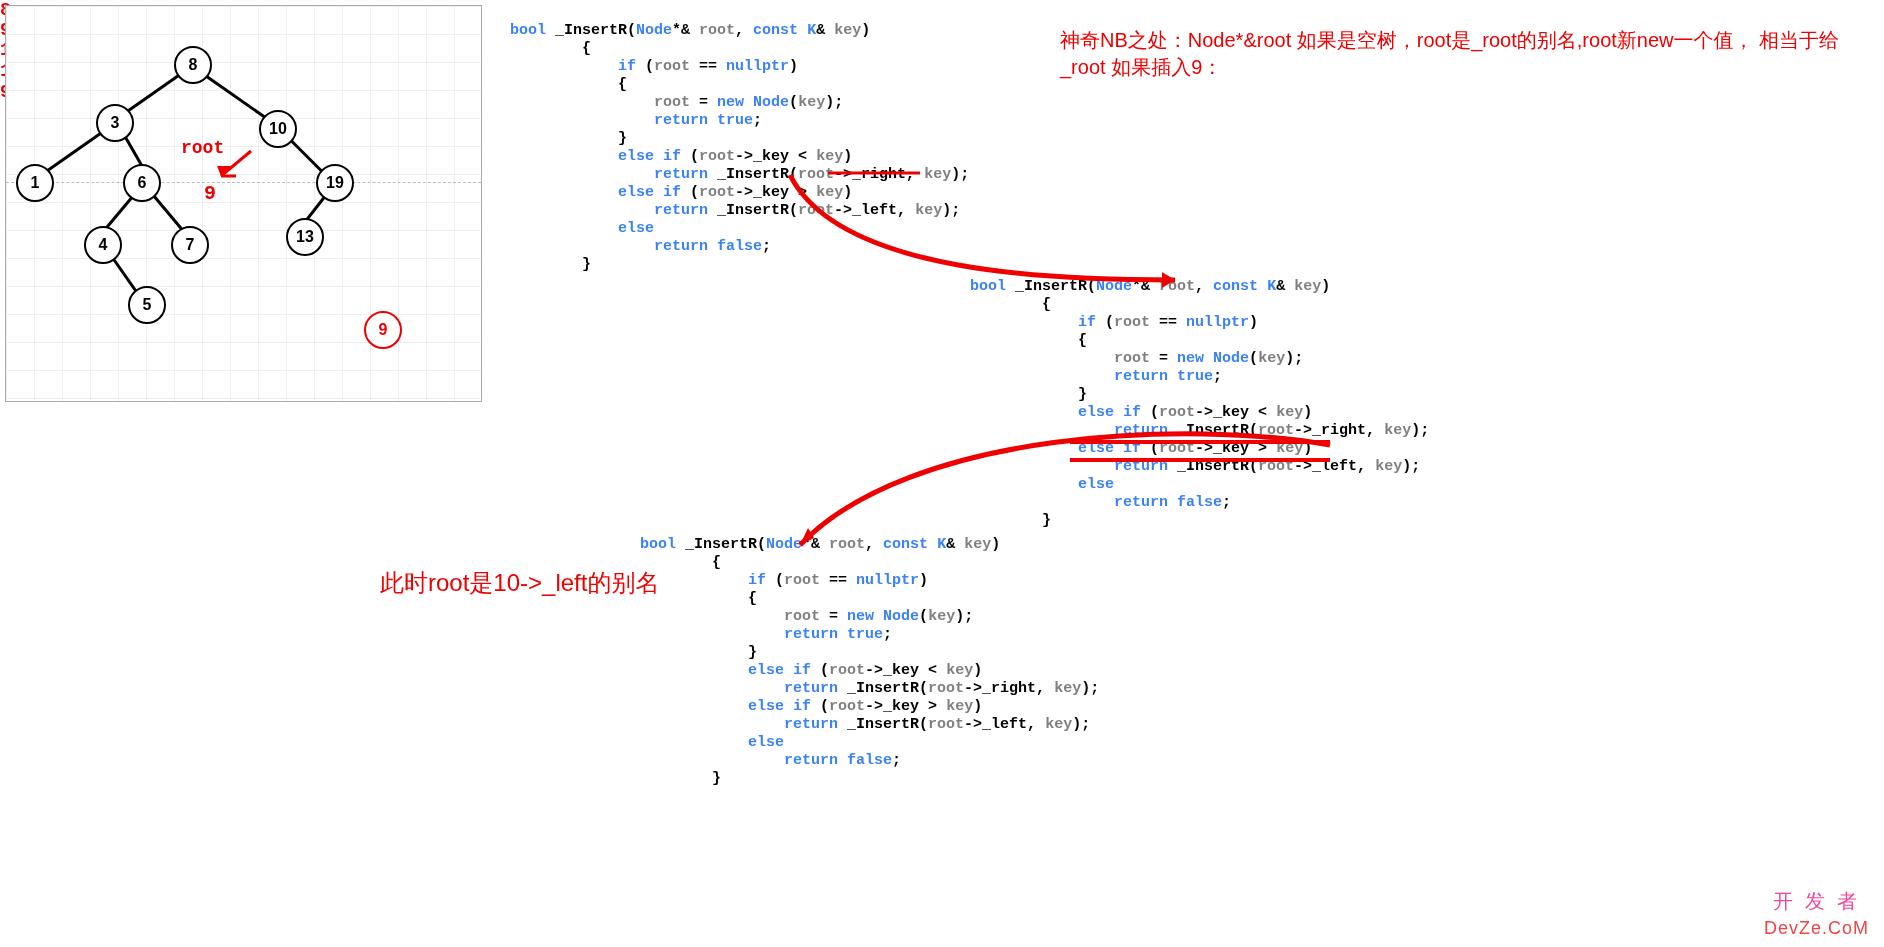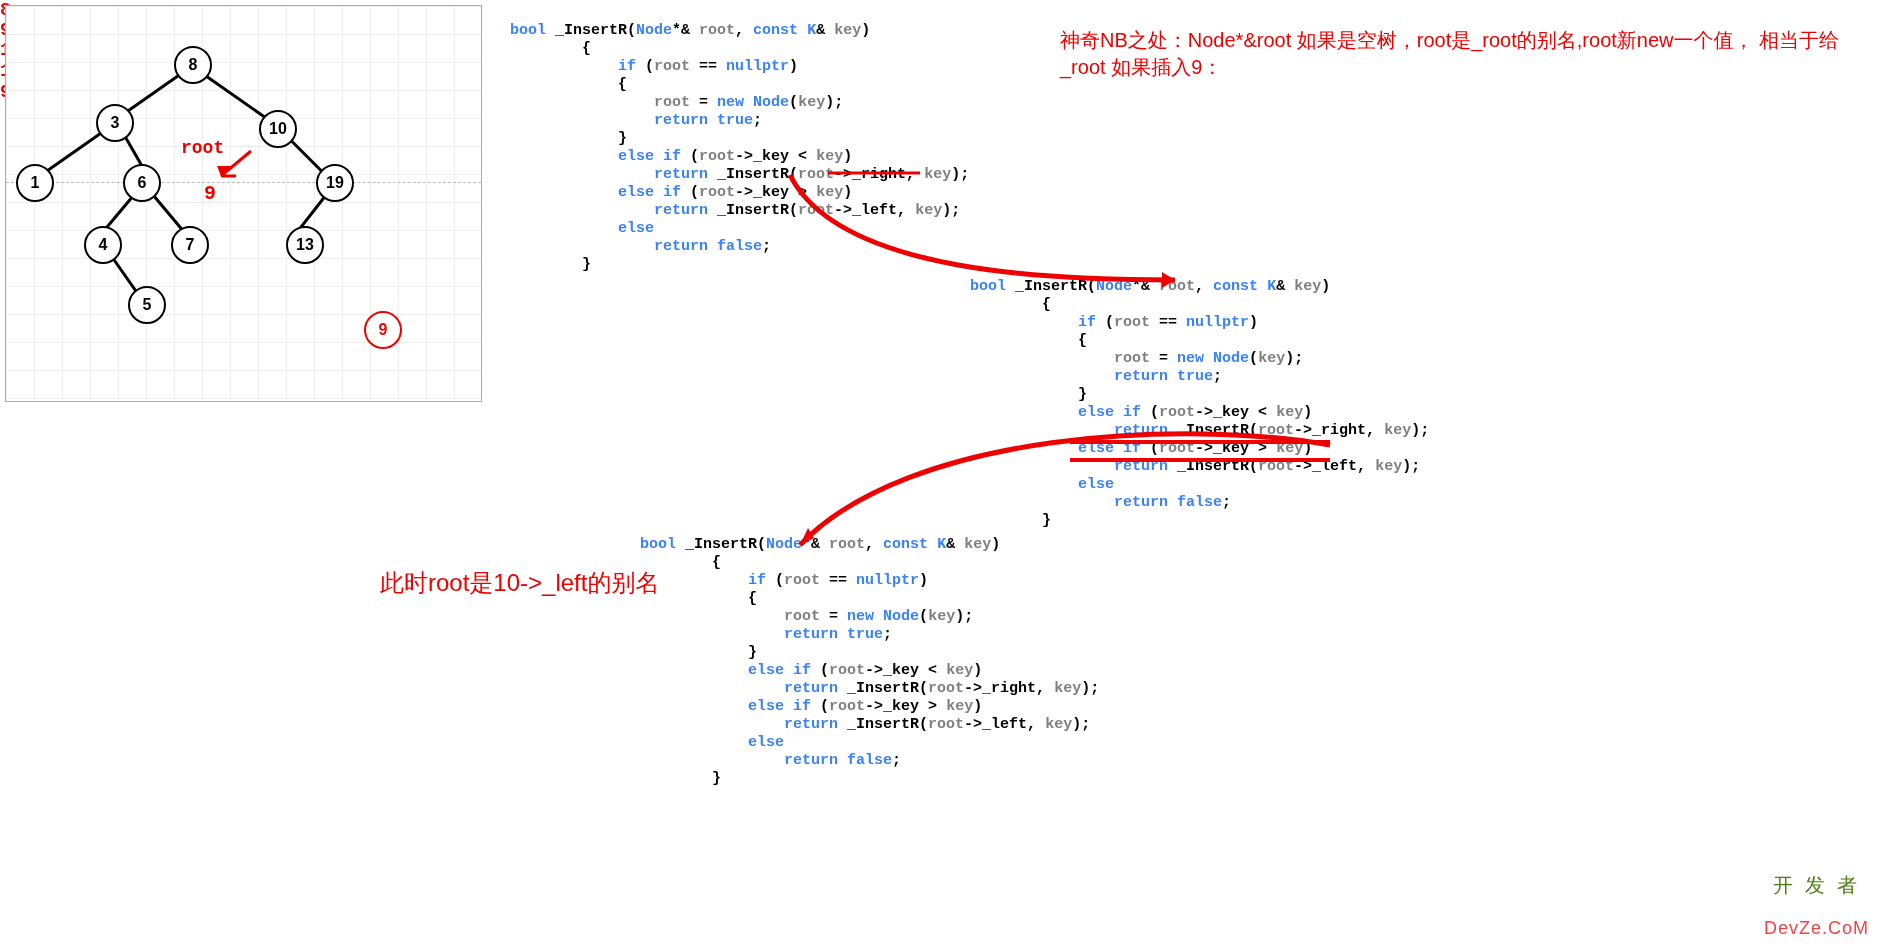"13" div.node { top: 220px -> 212px }
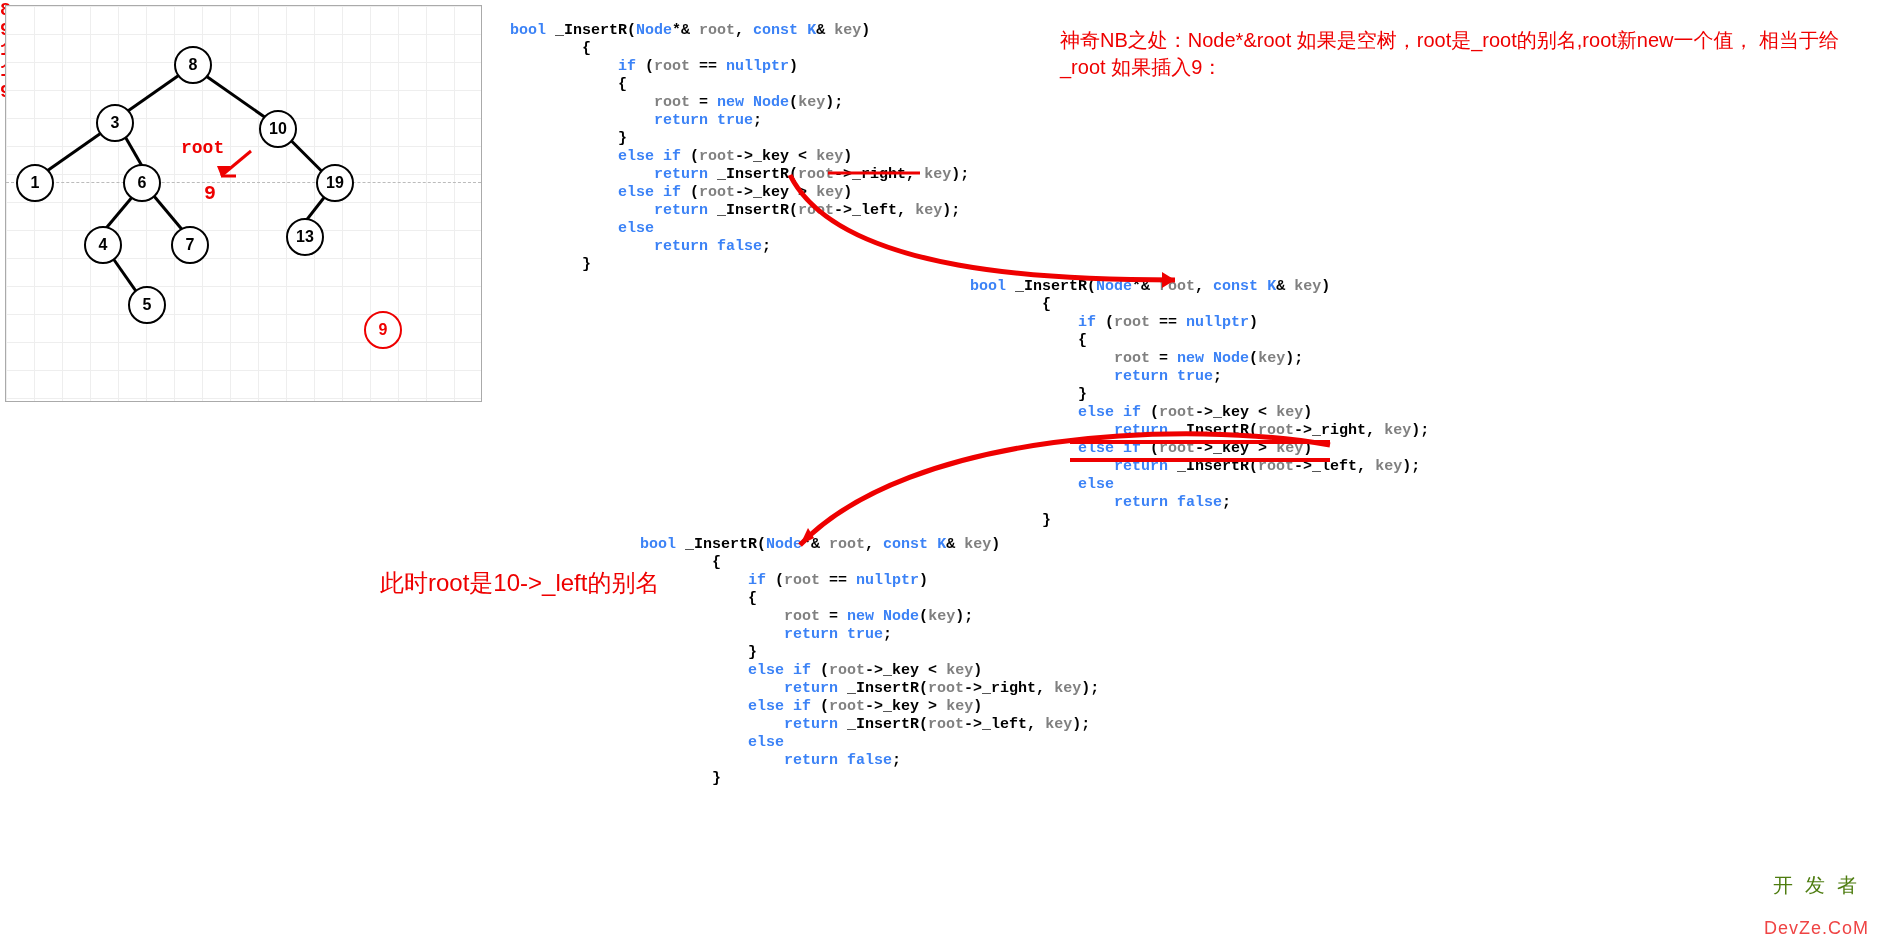"开发者" .wm1 { bottom: 48px -> 32px; color: #4d7c0f -> #ec4899 }
